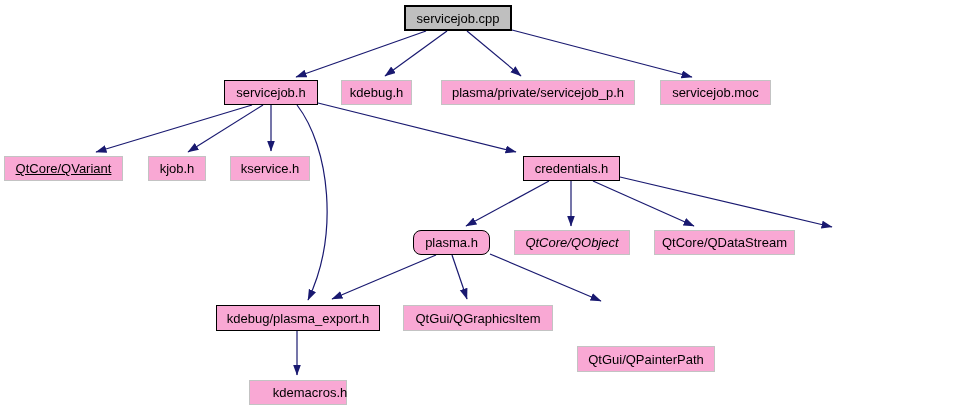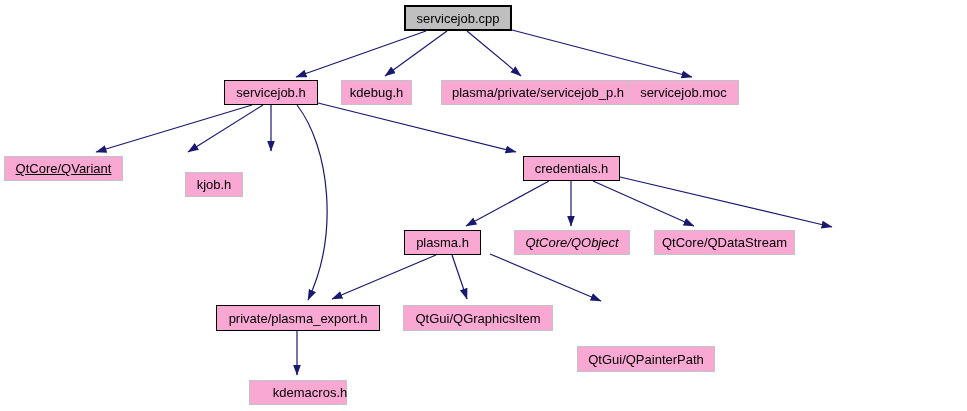"servicejob.moc" div.node { left: 628px -> 660px }
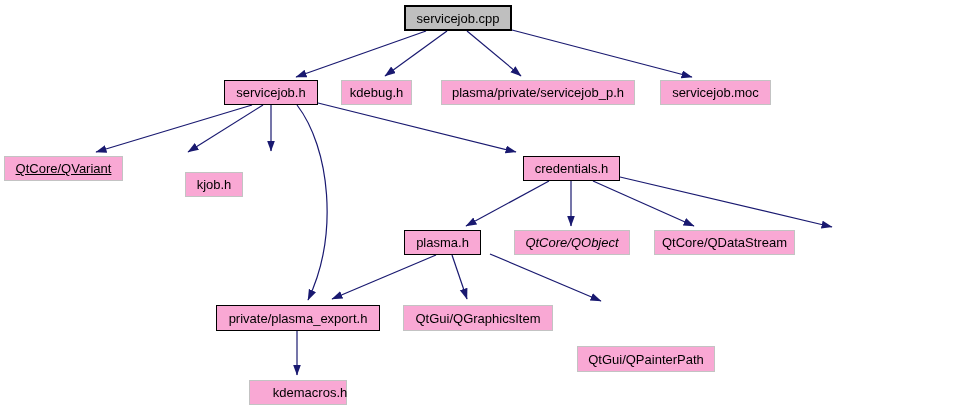"kjob.h" div.node { margin-left: 37px -> none; top: 172px -> 156px }
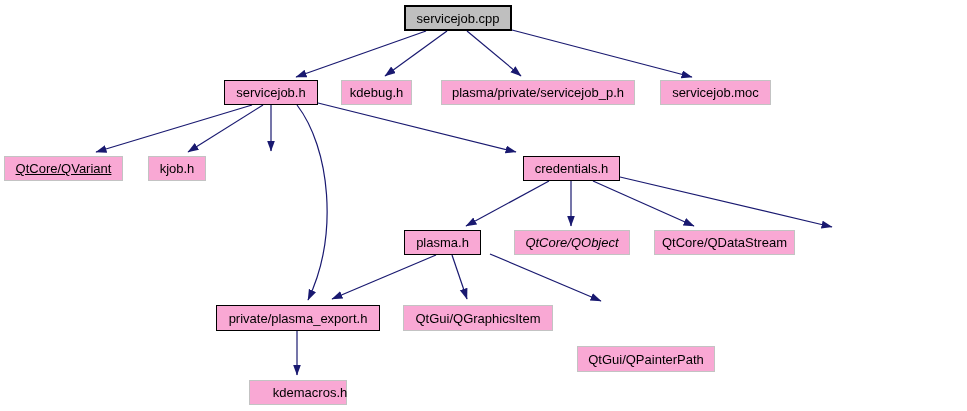"kservice.h" div.node { html: none -> <div>kservice.h</div> }
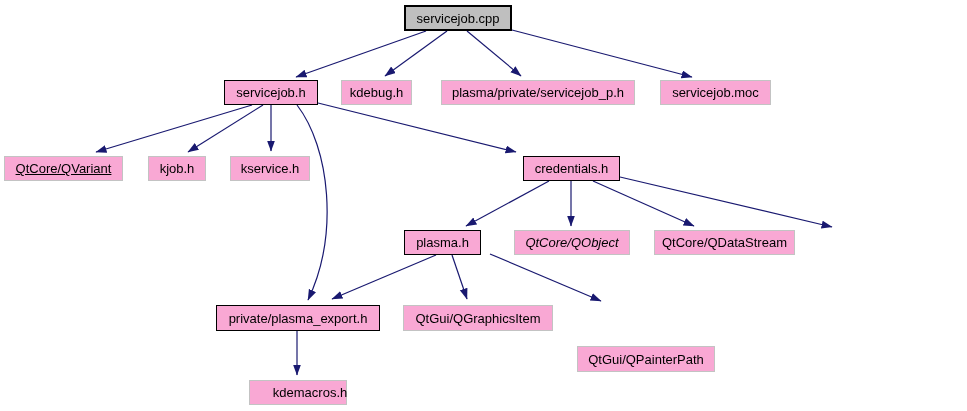"plasma.h" div.node { border-radius: none -> 8px; left: 404px -> 413px }
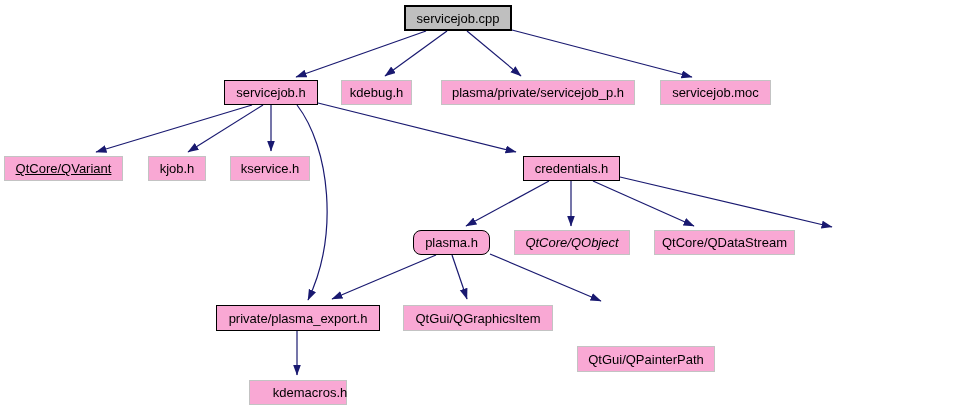"private/plasma_export.h" div.node { text: private/plasma -> kdebug/plasma }
